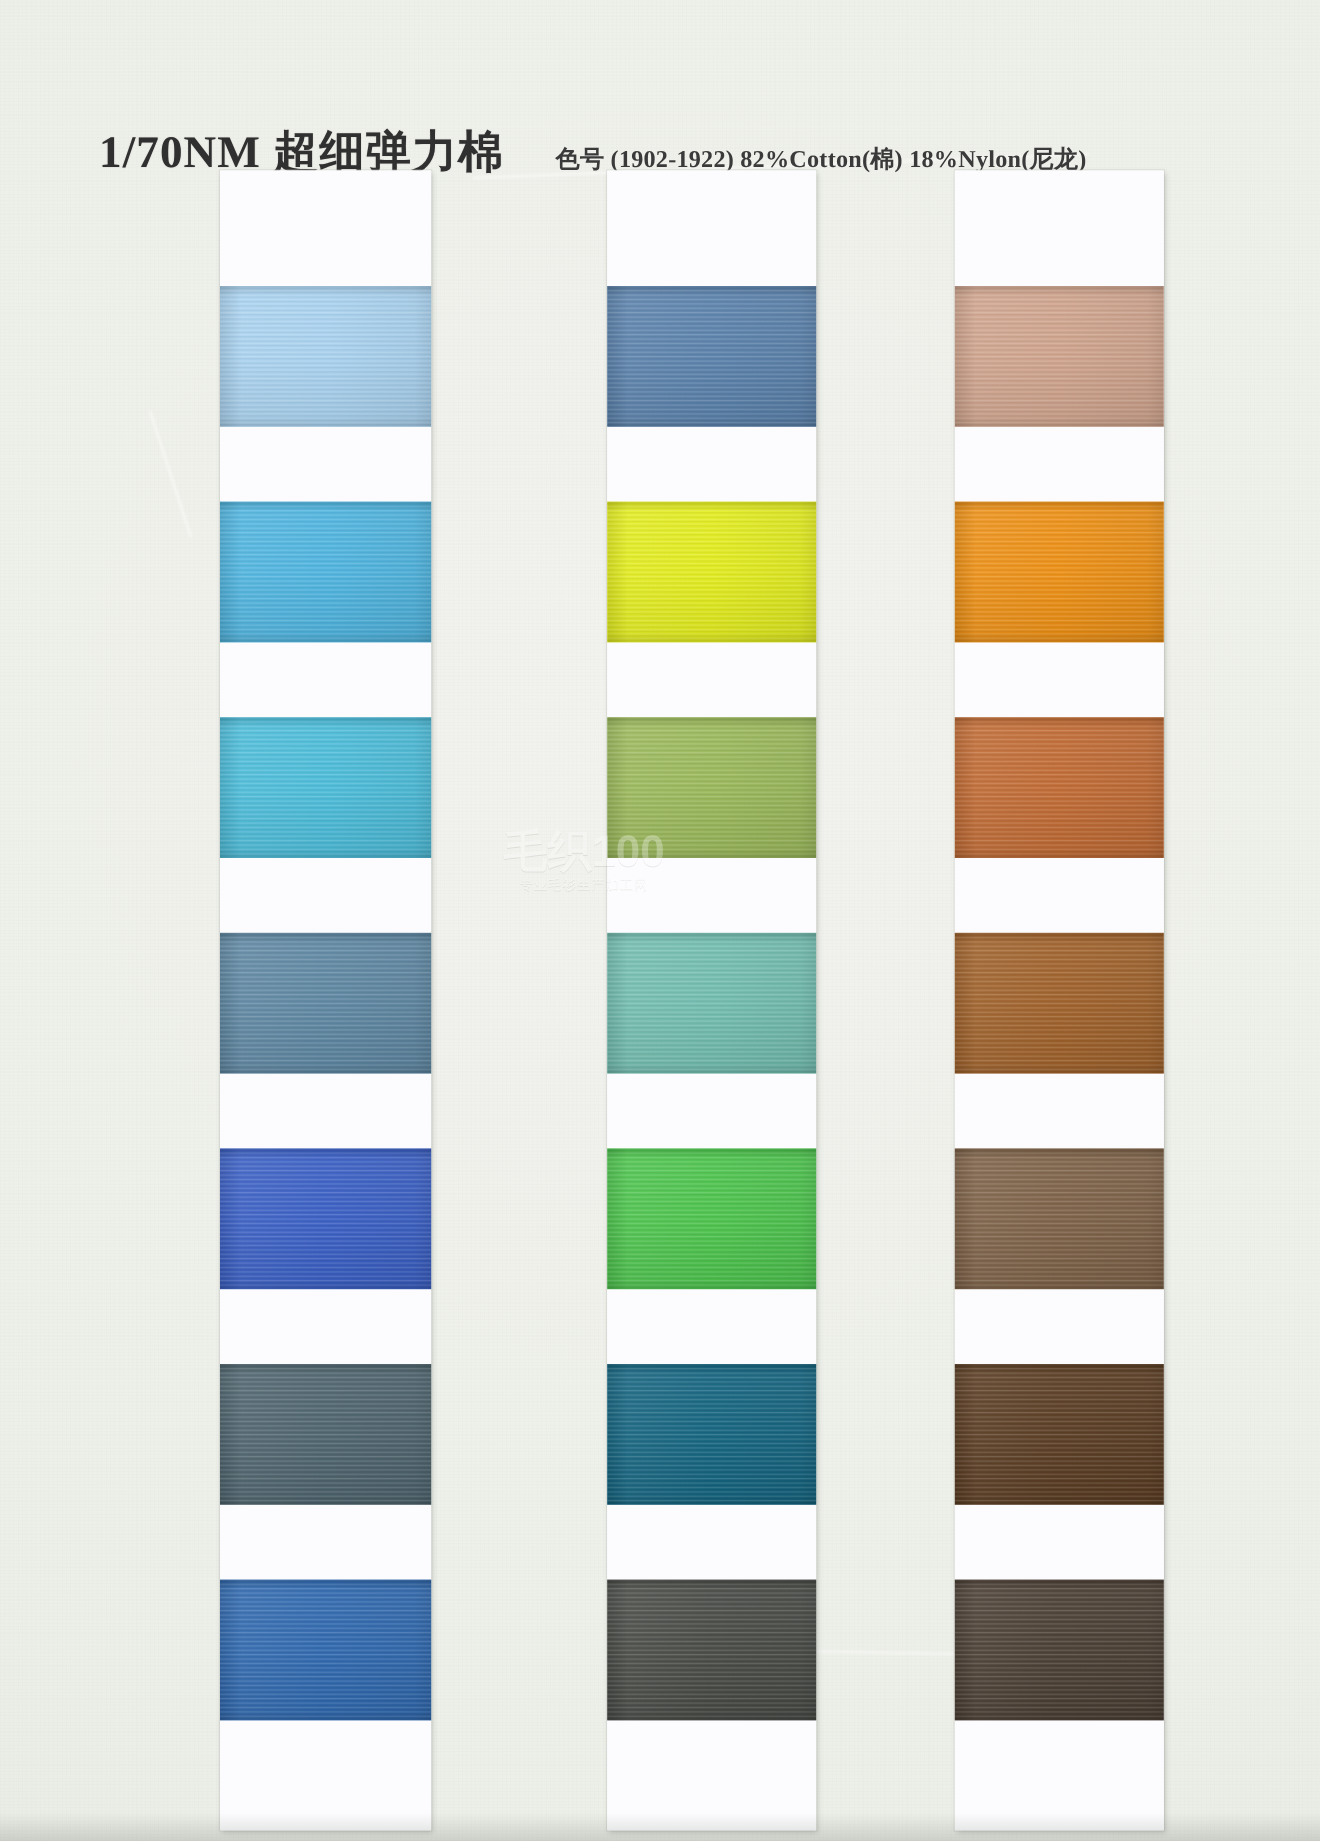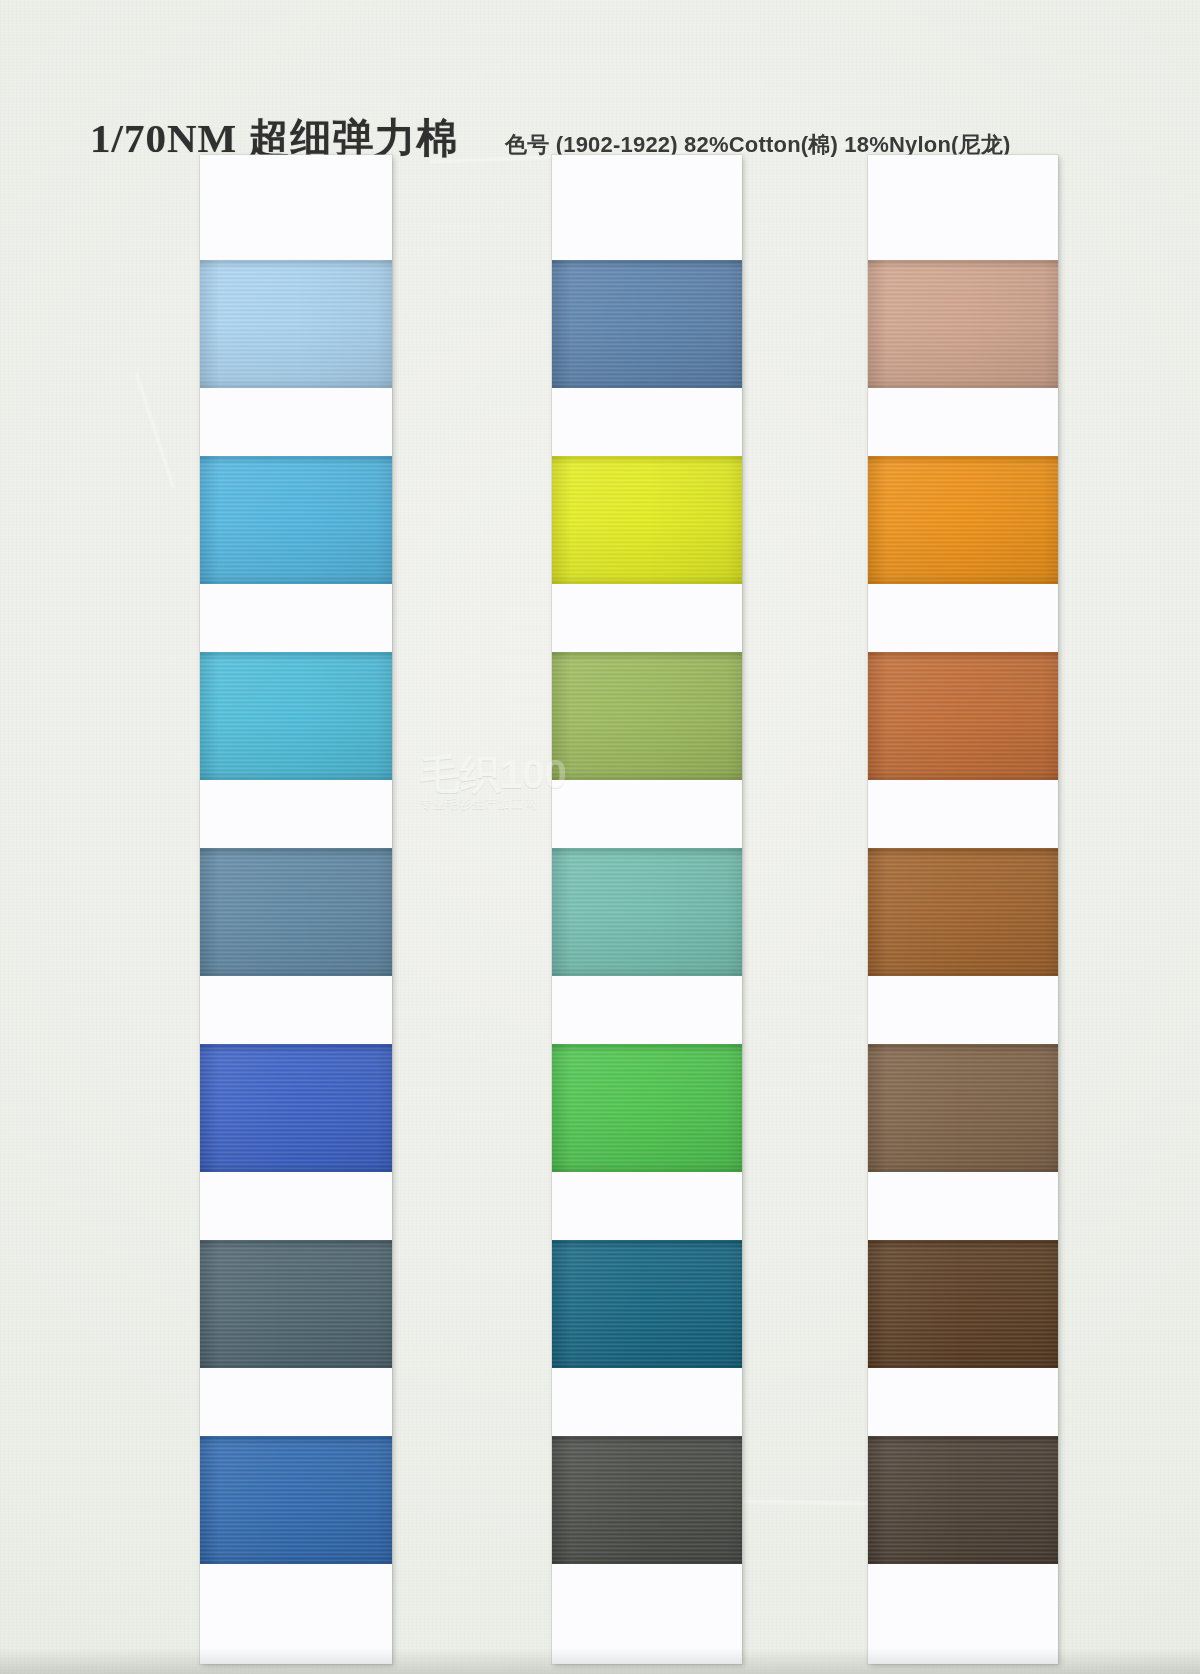"色号 (1902-1922) 82%Cotton(棉) 18%Nylon(尼龙)" #subtitle { font-family: Liberation Sans, sans-serif -> Liberation Serif, serif }
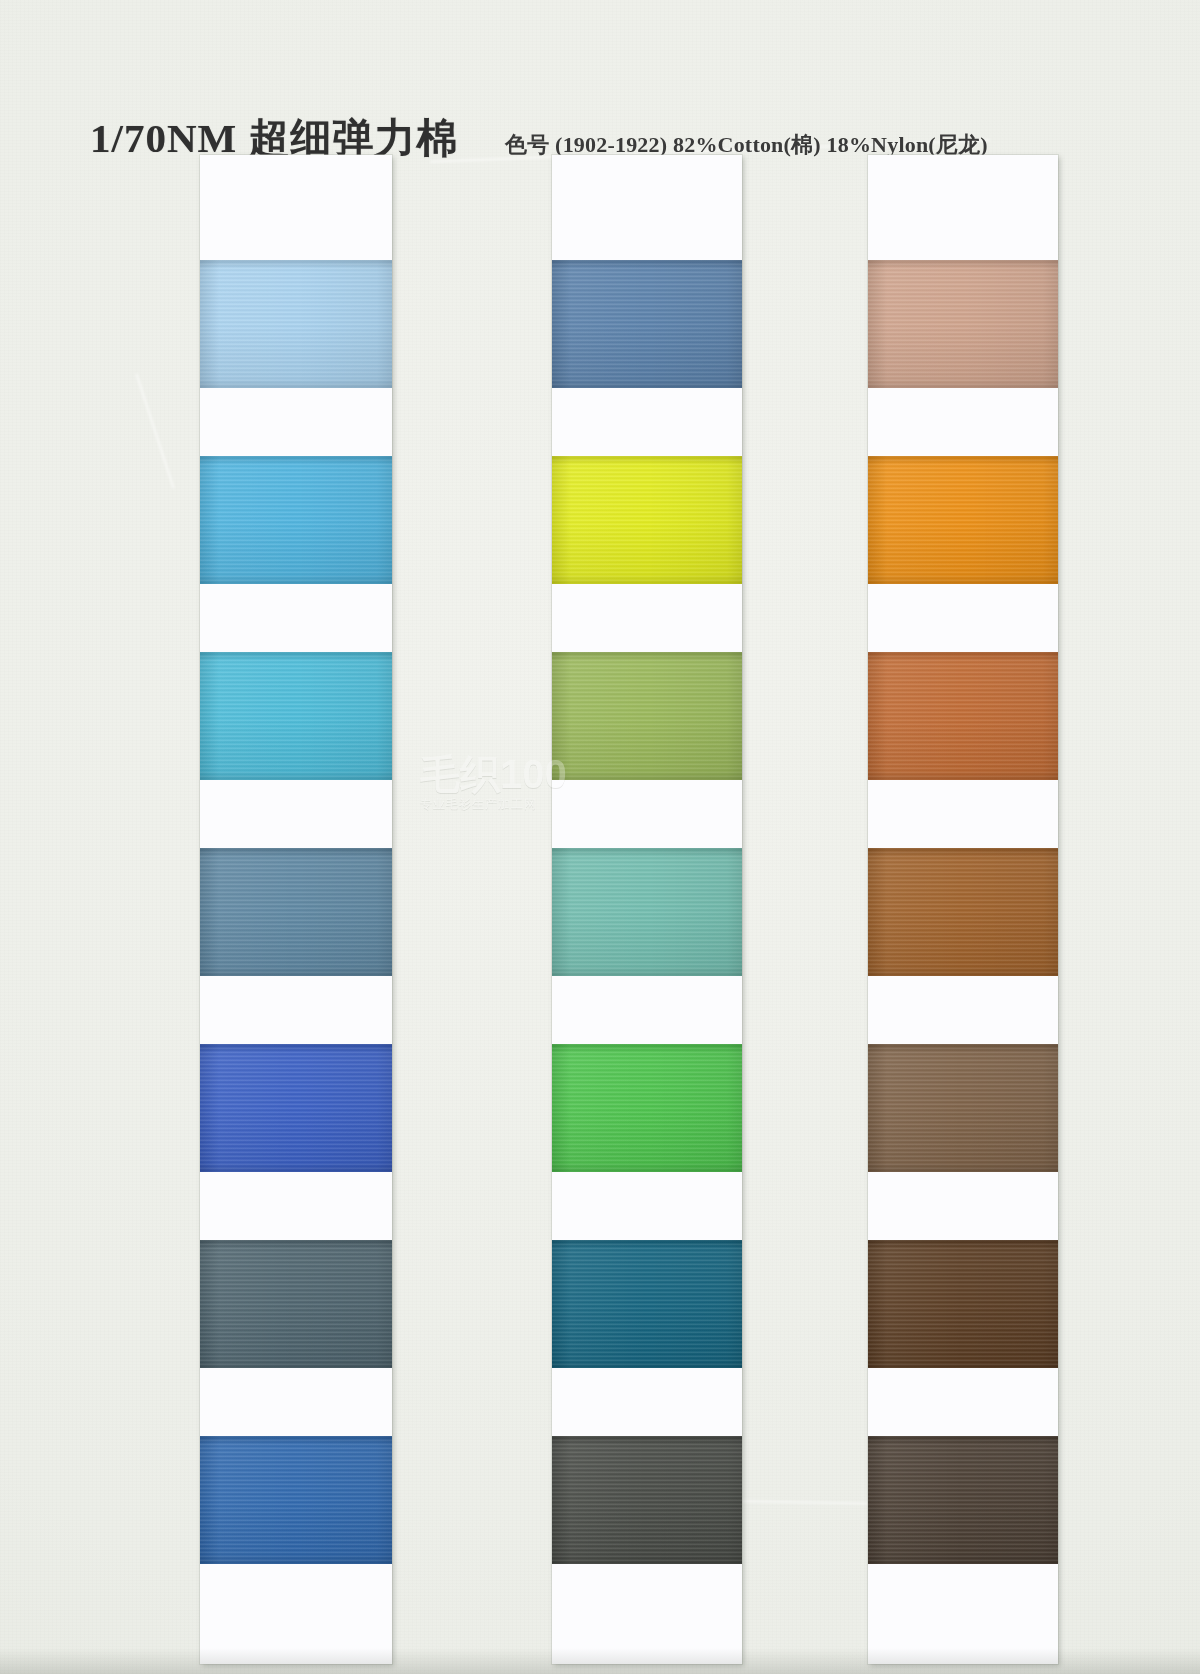"毛织100" #watermark { left: 420px -> 431px; text-align: none -> center }
